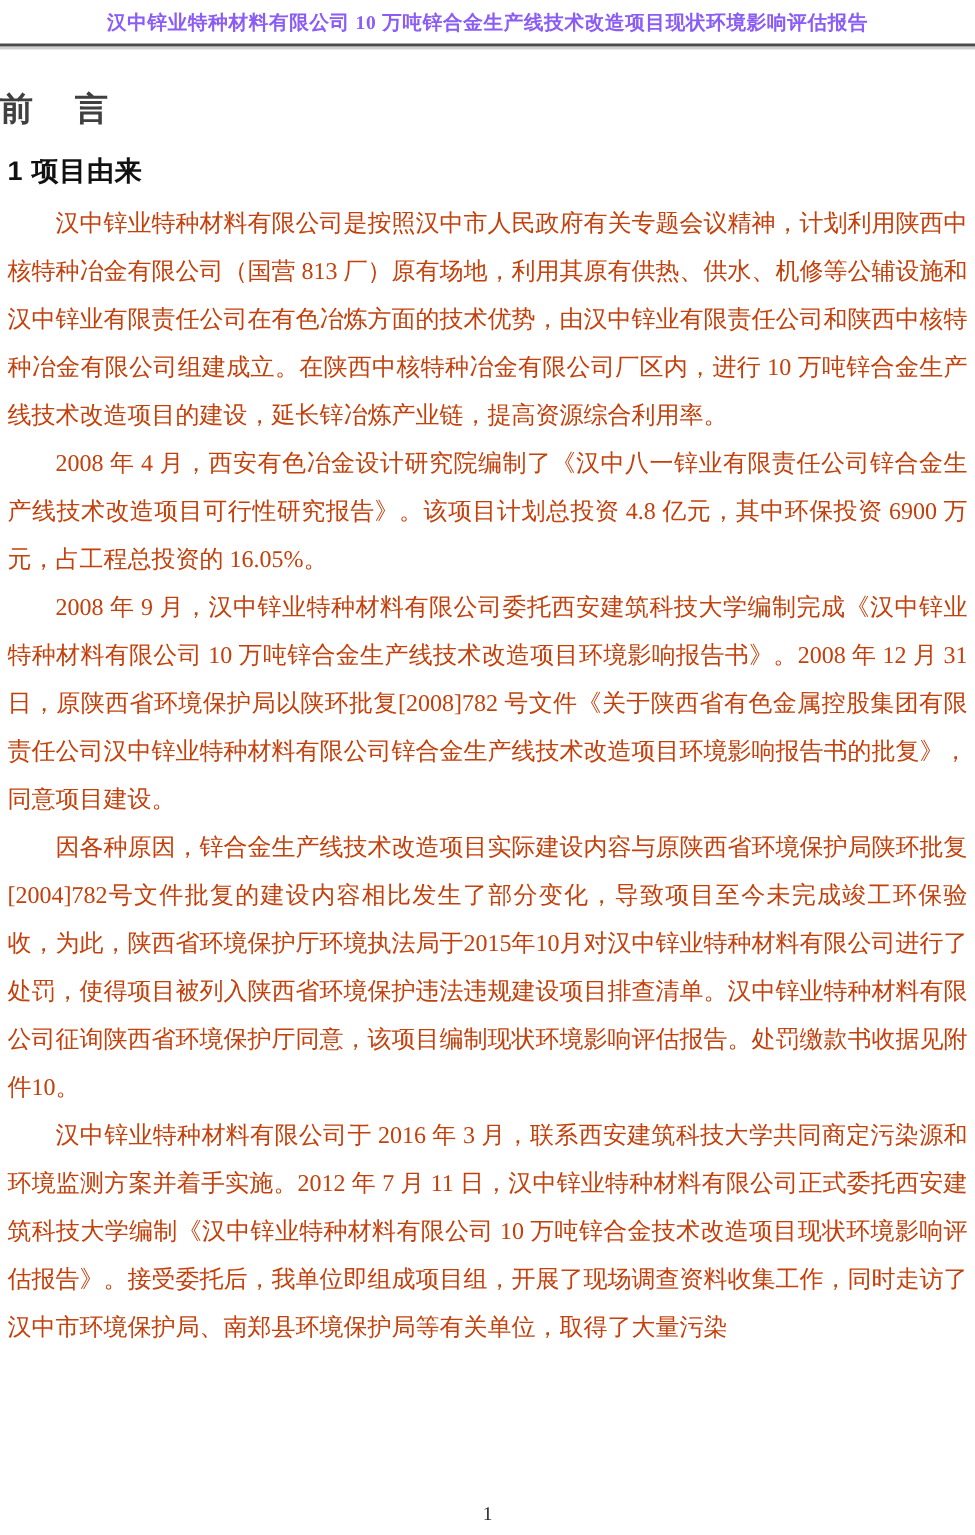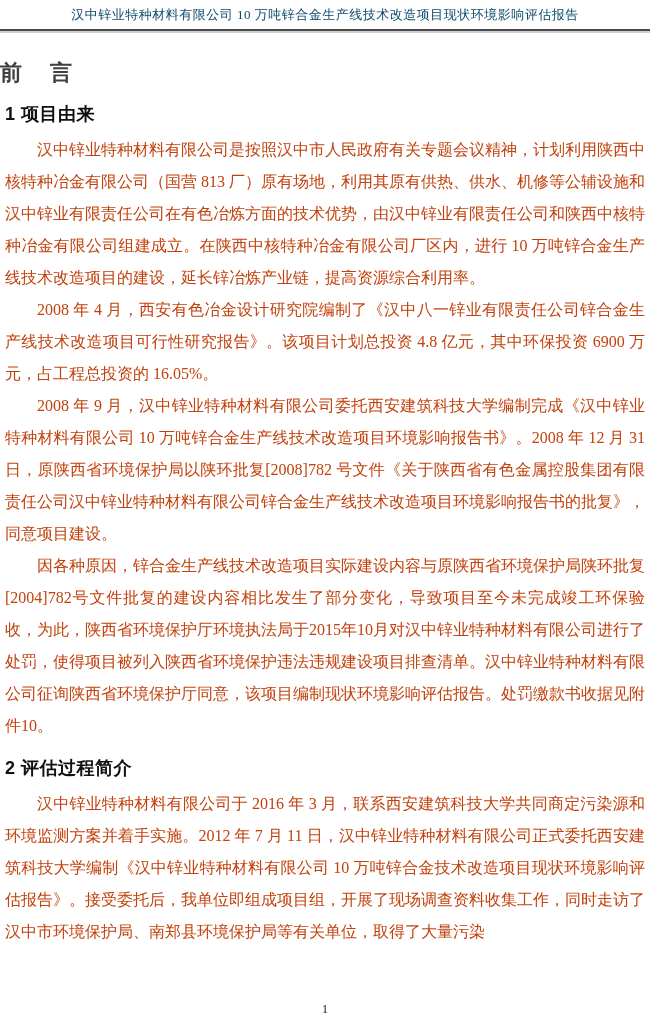"汉中锌业特种材料有限公司 10 万吨锌合金生产线技术改造项目现状环境影响评估报告" .page-header { color: #0c4a6e -> #8b5cf6; font-weight: none -> bold }
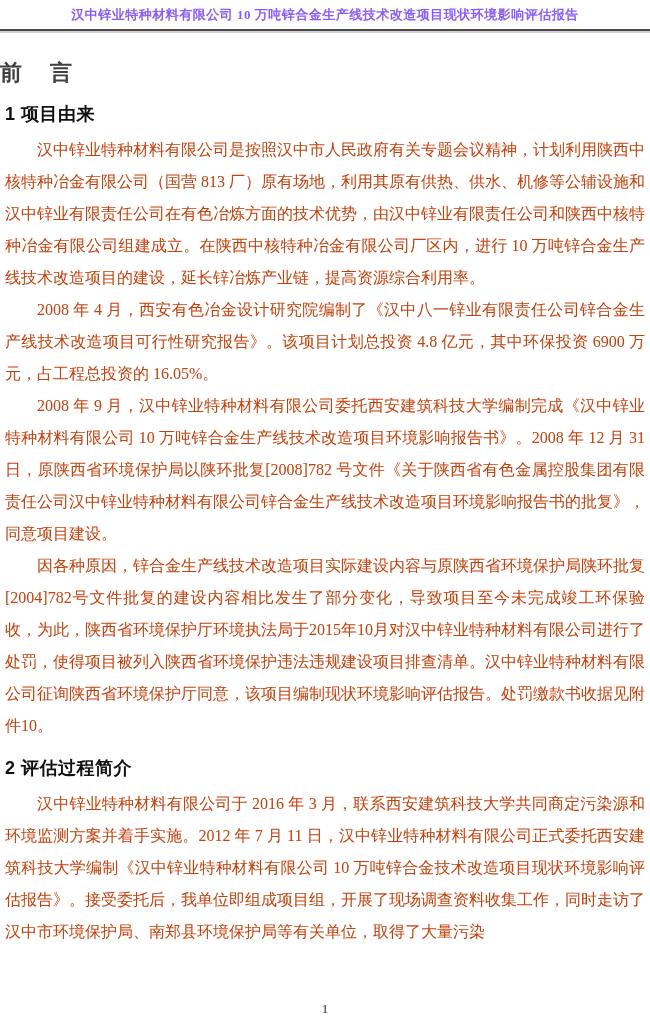"2 评估过程简介" div.section-heading { html: <div>2 评估过程简介</div> -> none }
